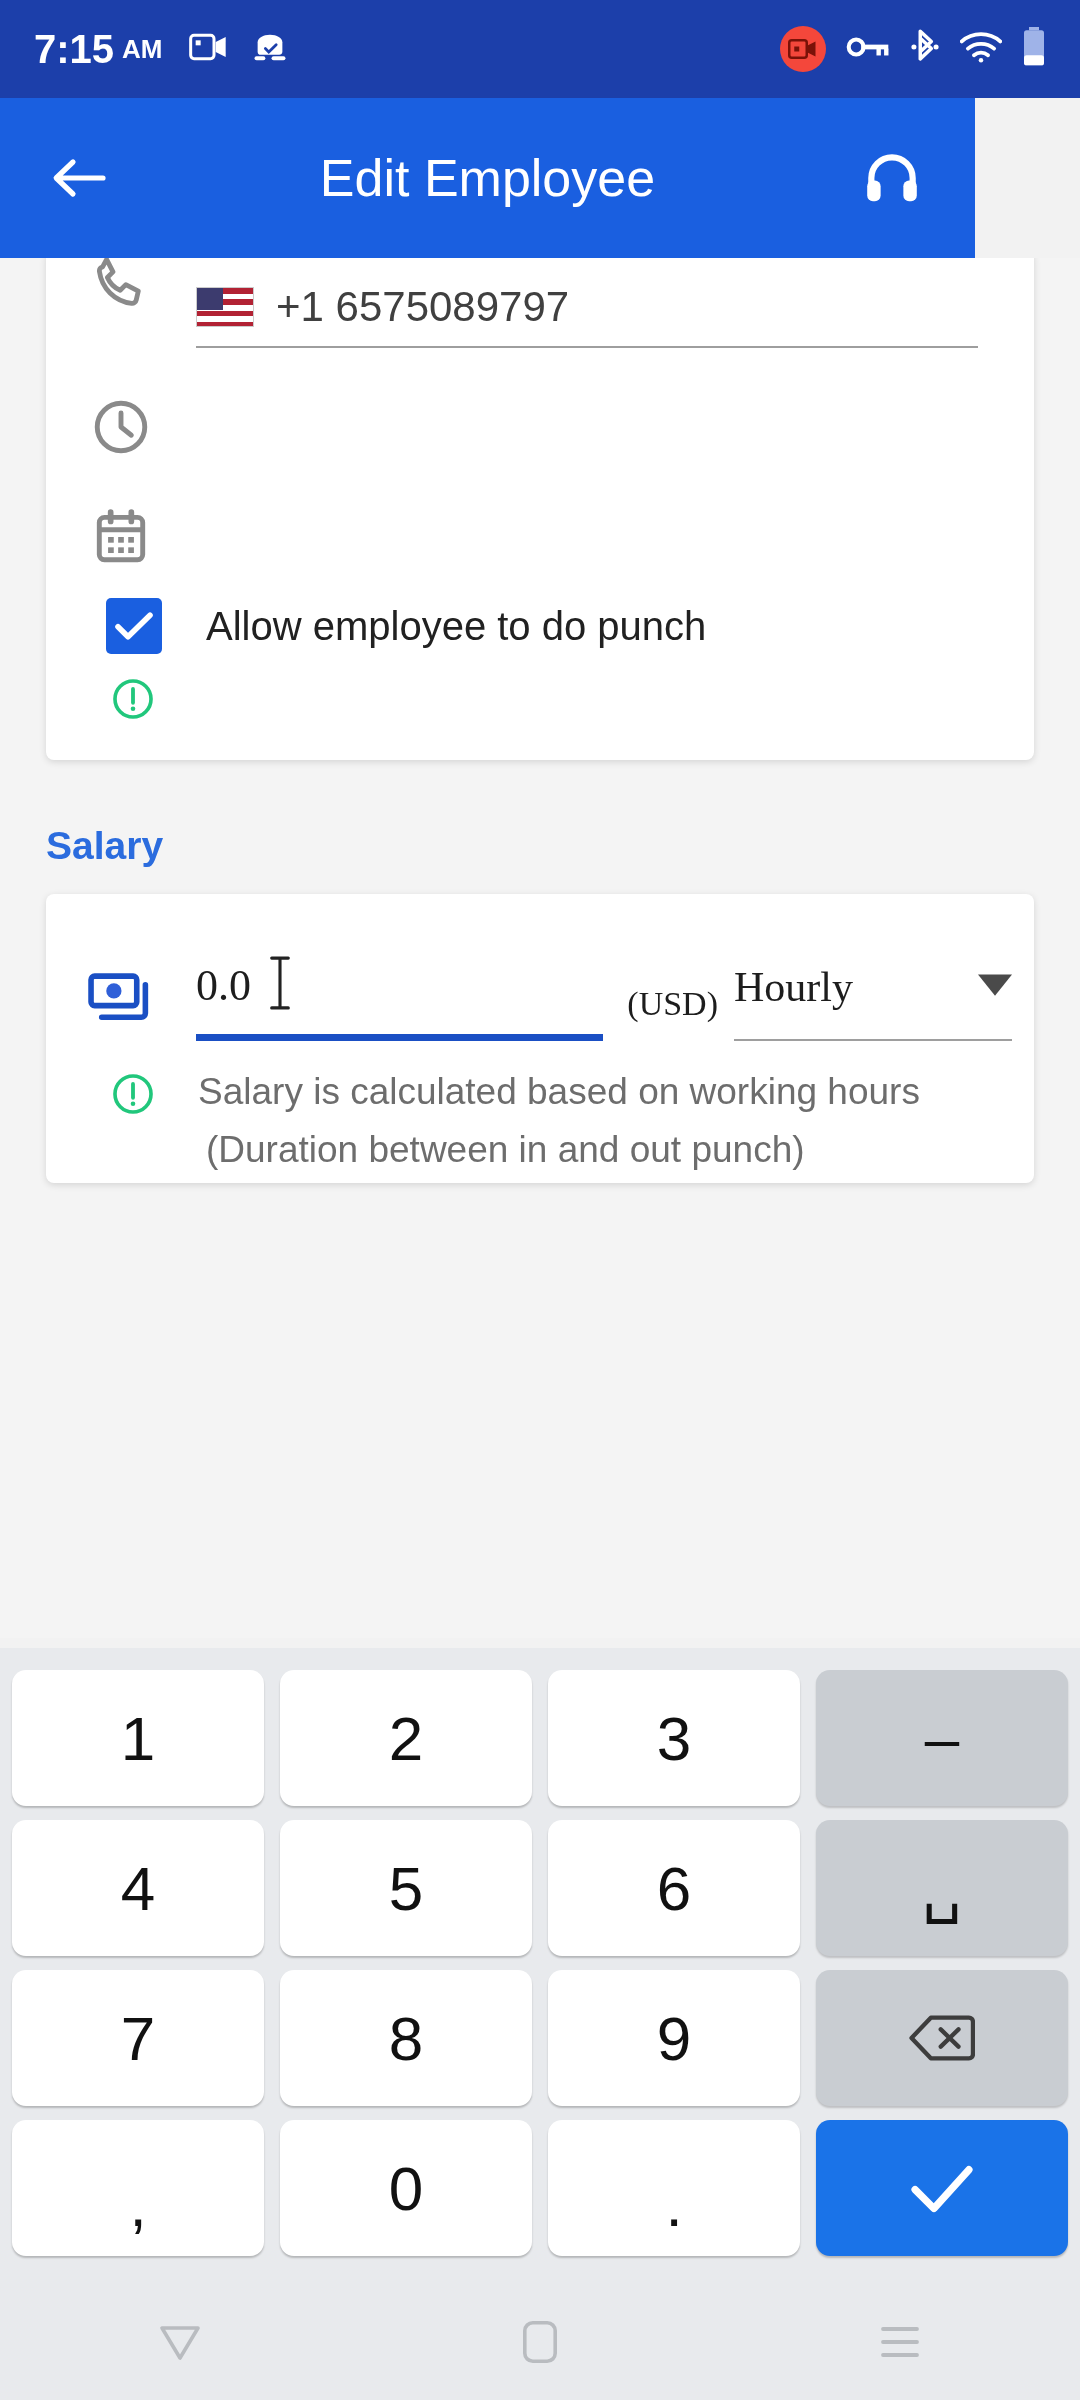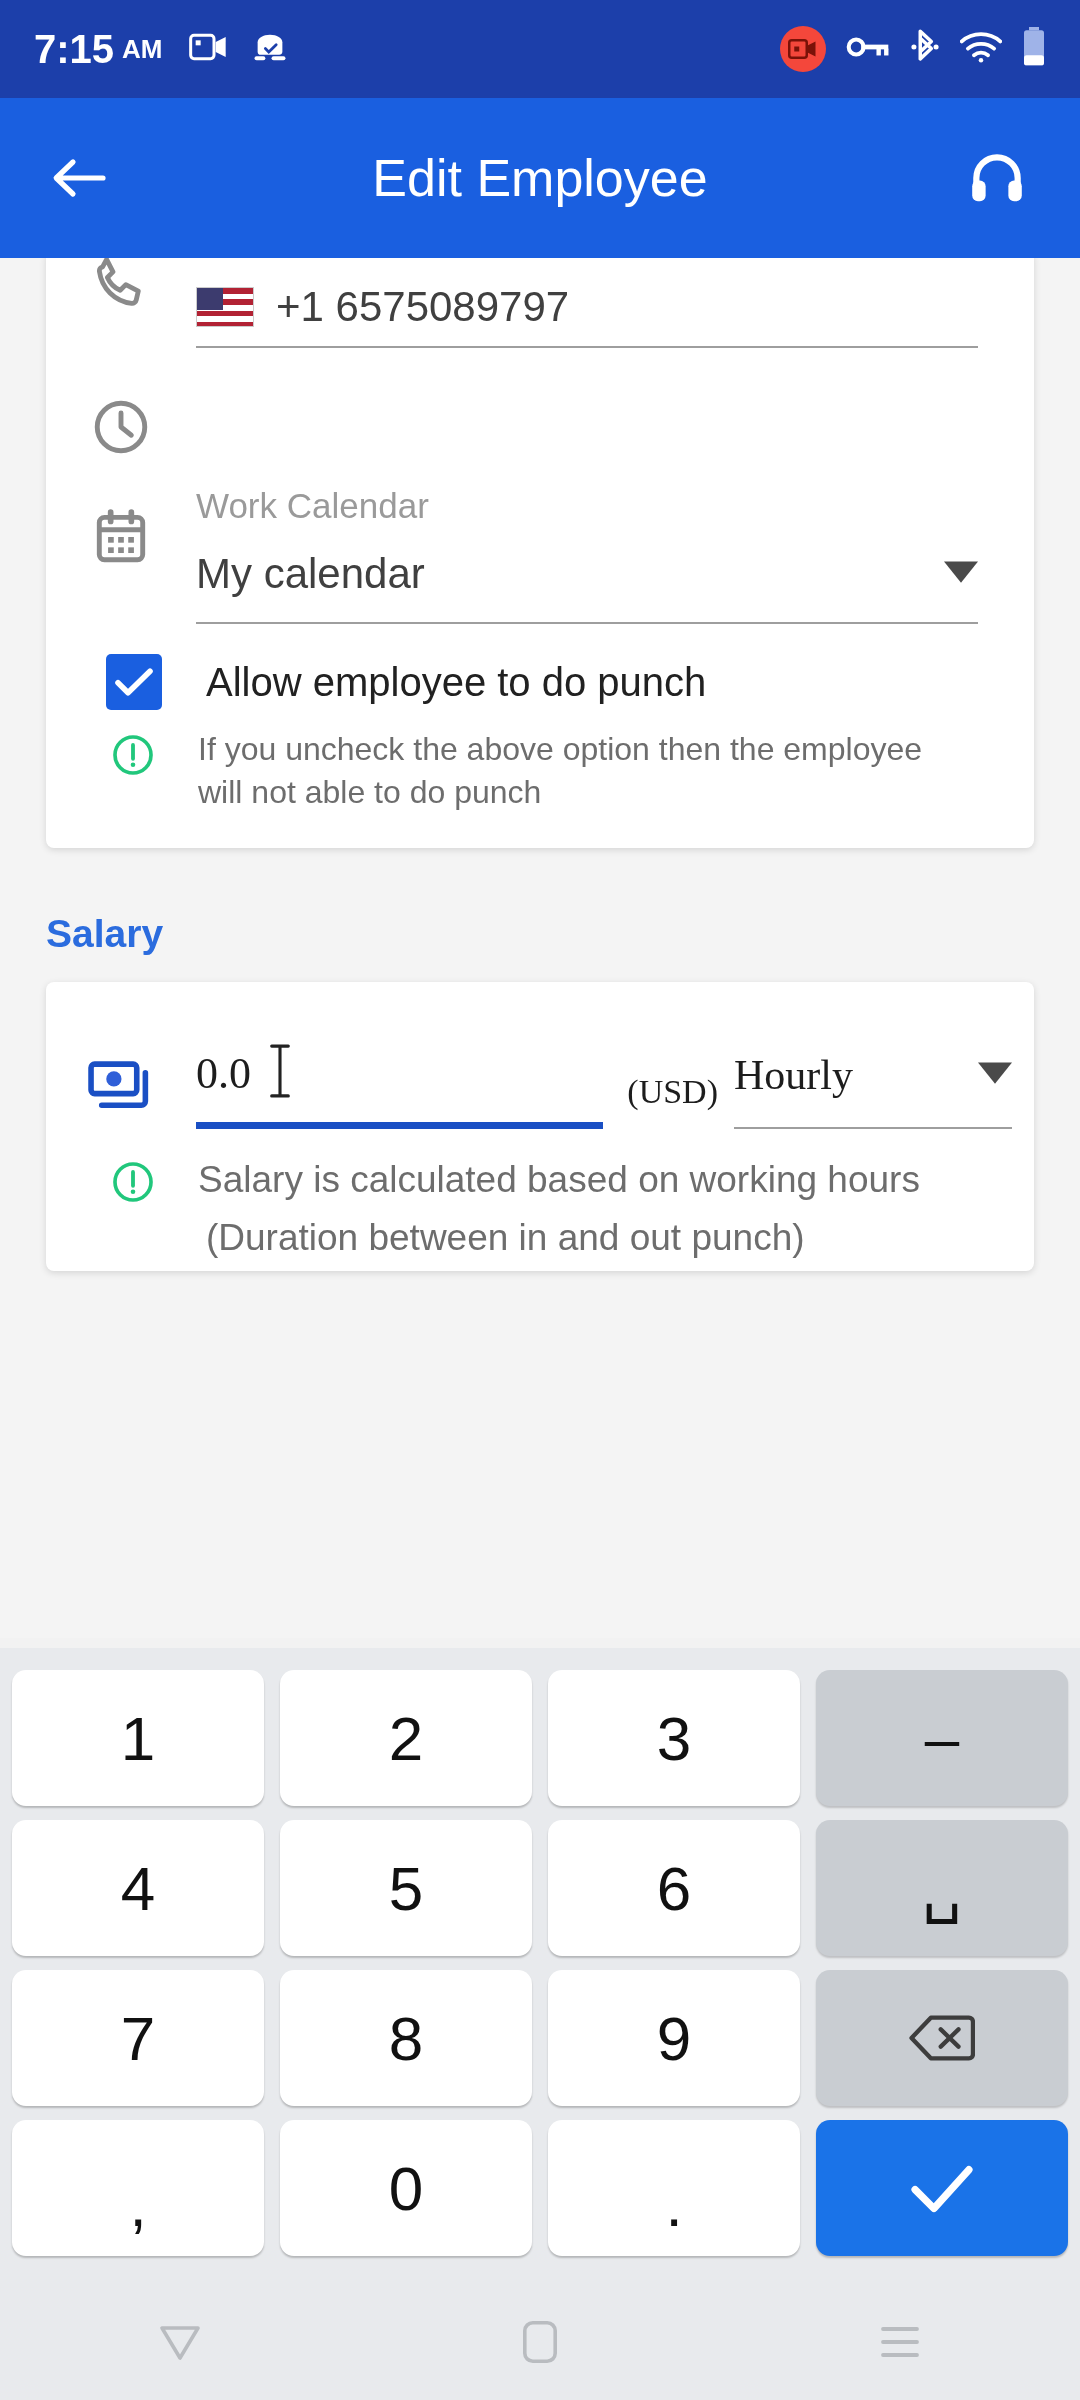"Edit Employee" .appbar { width: 1080px -> 975px }
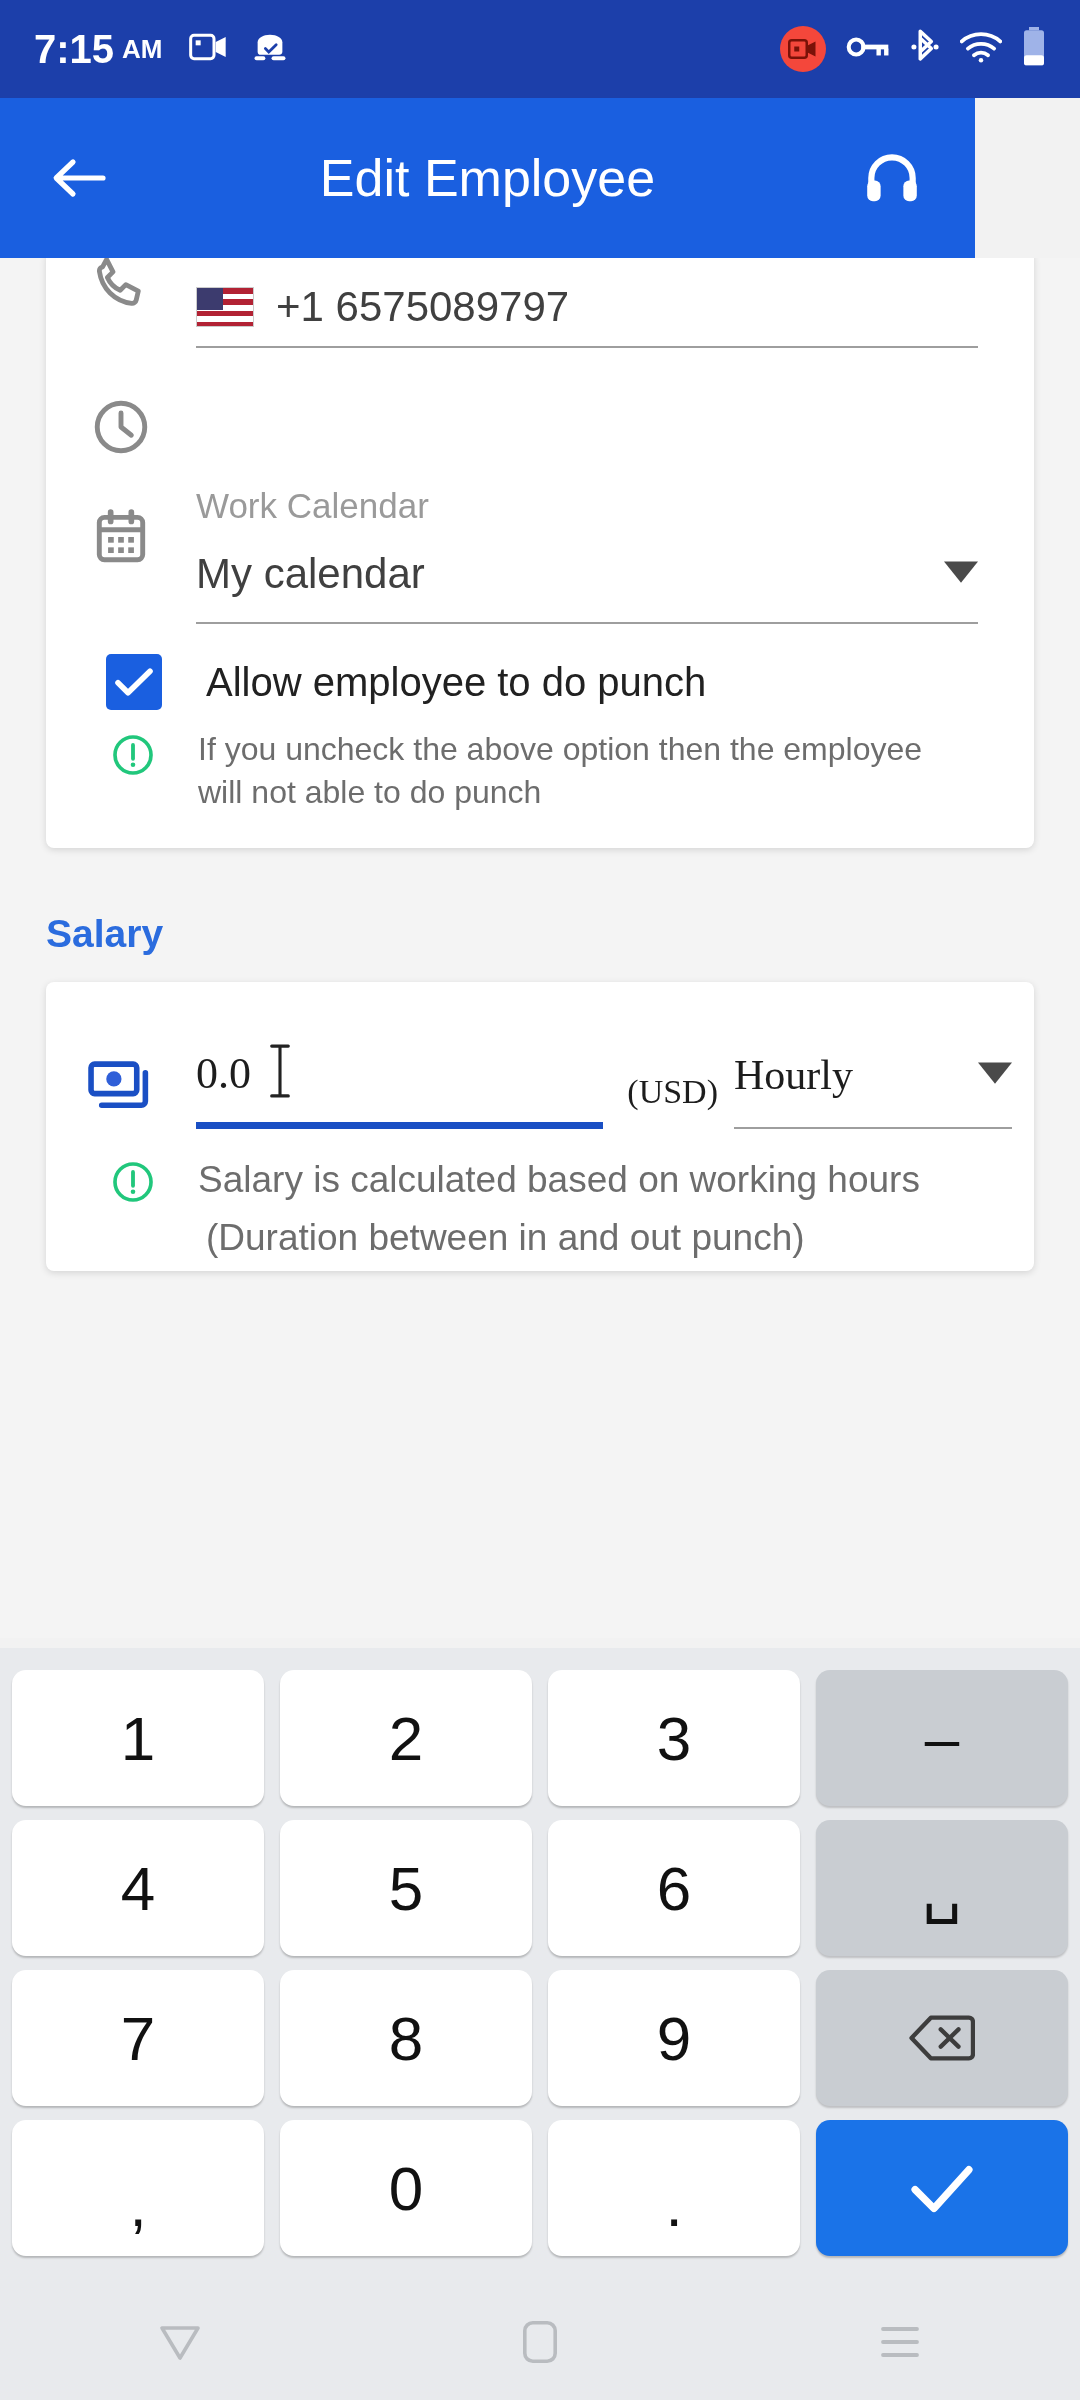"Work Calendar" div.field-main { html: <div> <div>Work Calendar</div> <div> <span>My calendar</span> <span> <svg> <path></path> </svg> </span> </div> <div></div> </div> -> none }
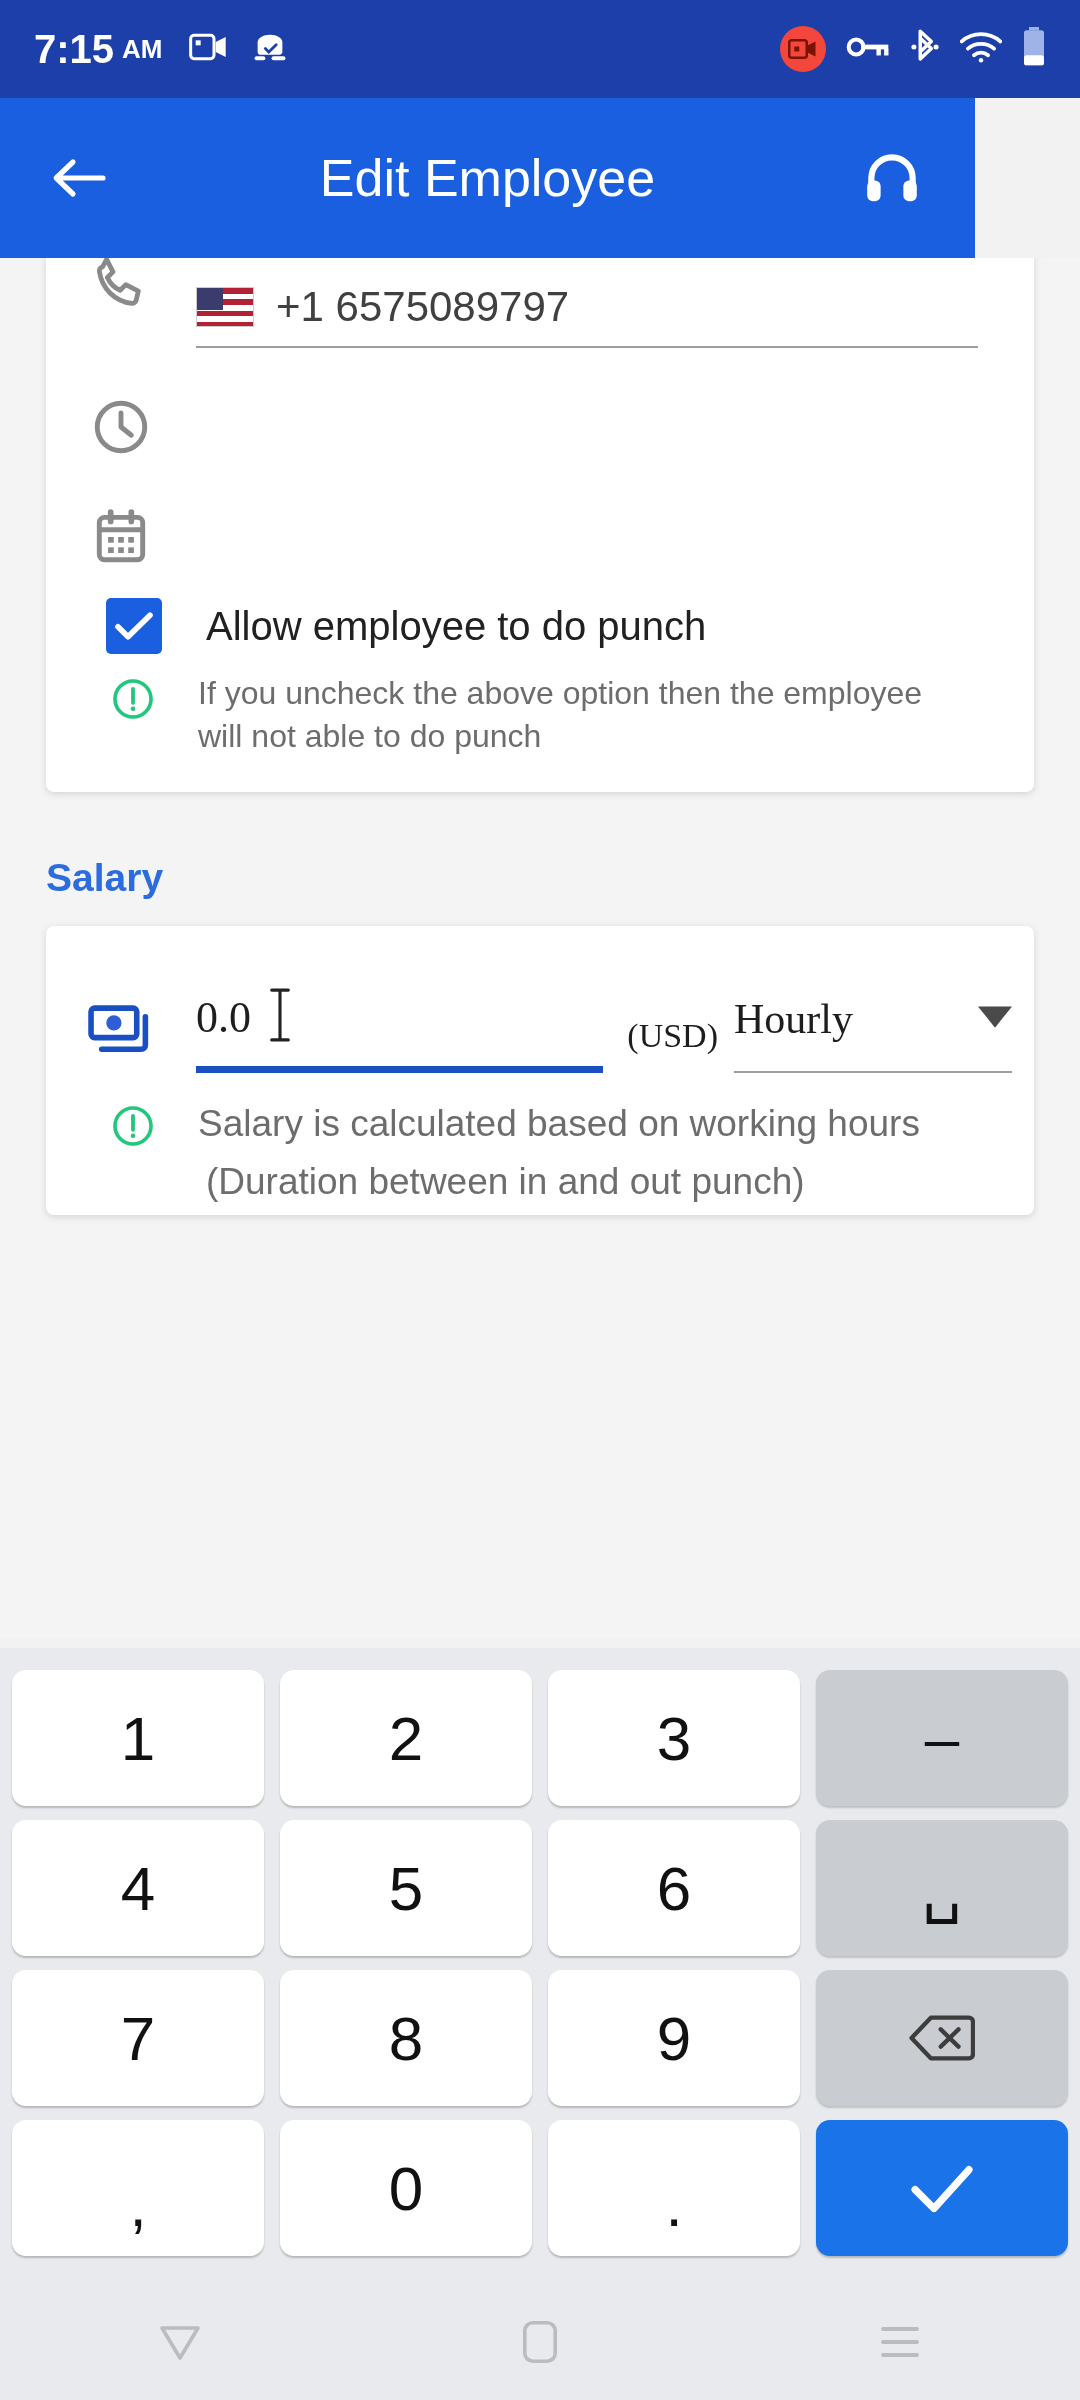"If you uncheck the above" span.note-text { html: <span>If you uncheck the above option then the employee will not able to do punch</span> -> none }
